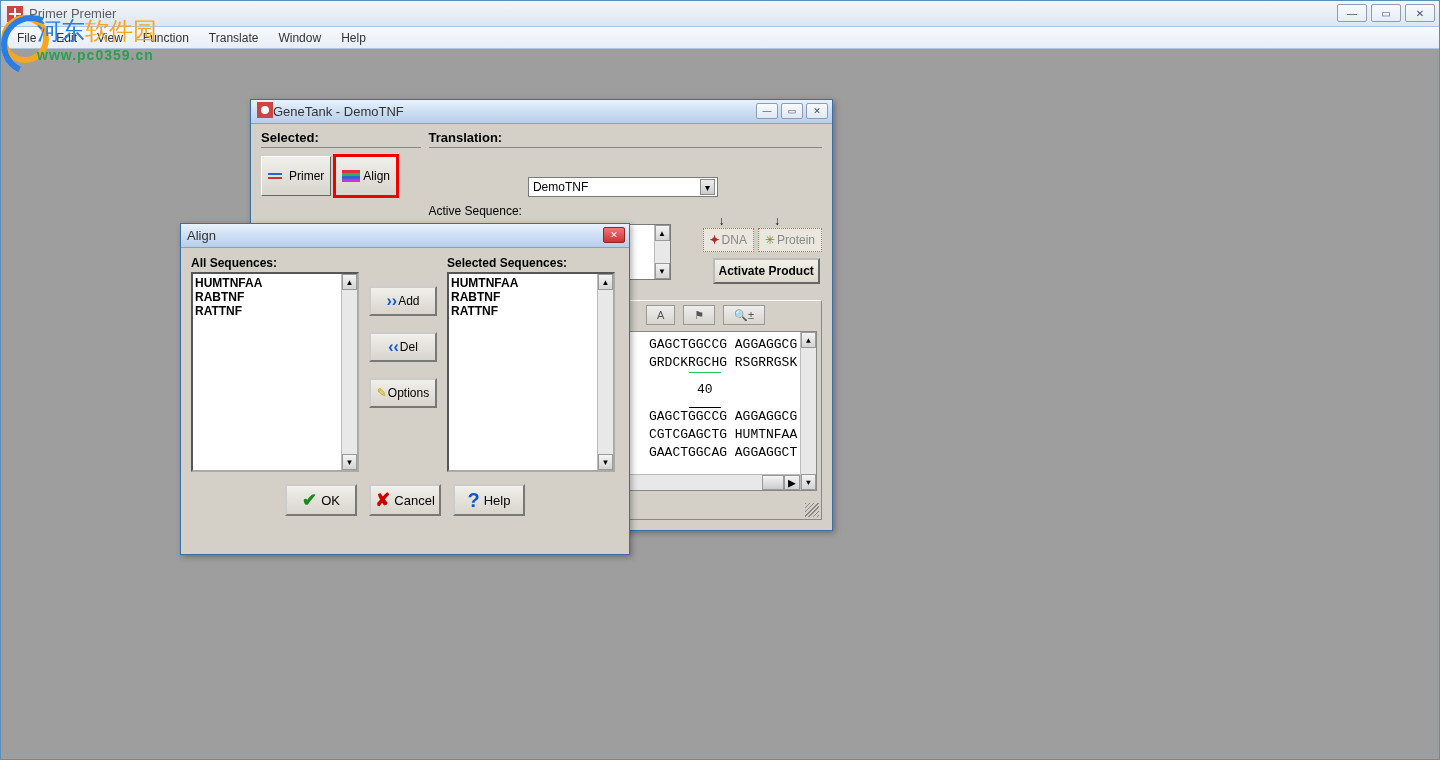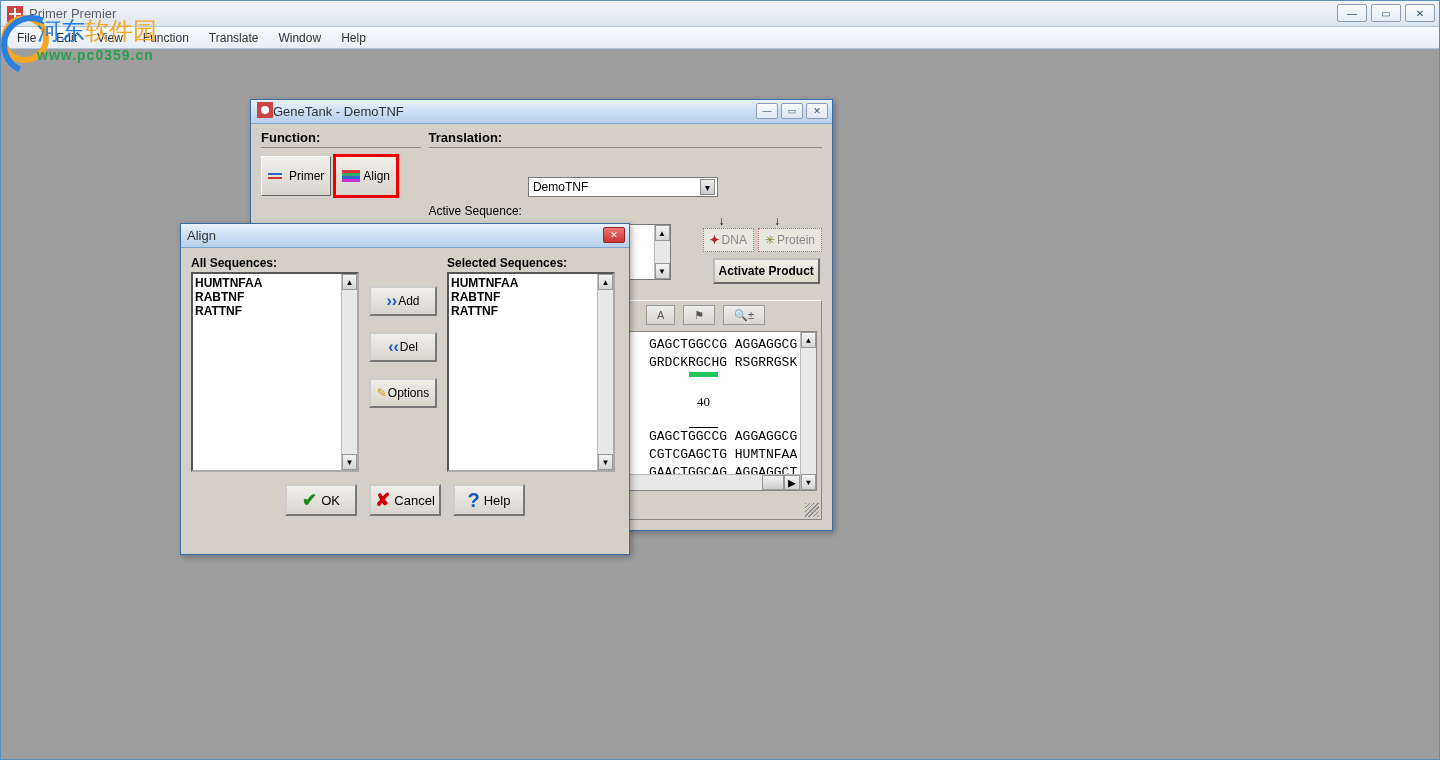"Function:" span.gt-section-label { text: Function -> Selected }
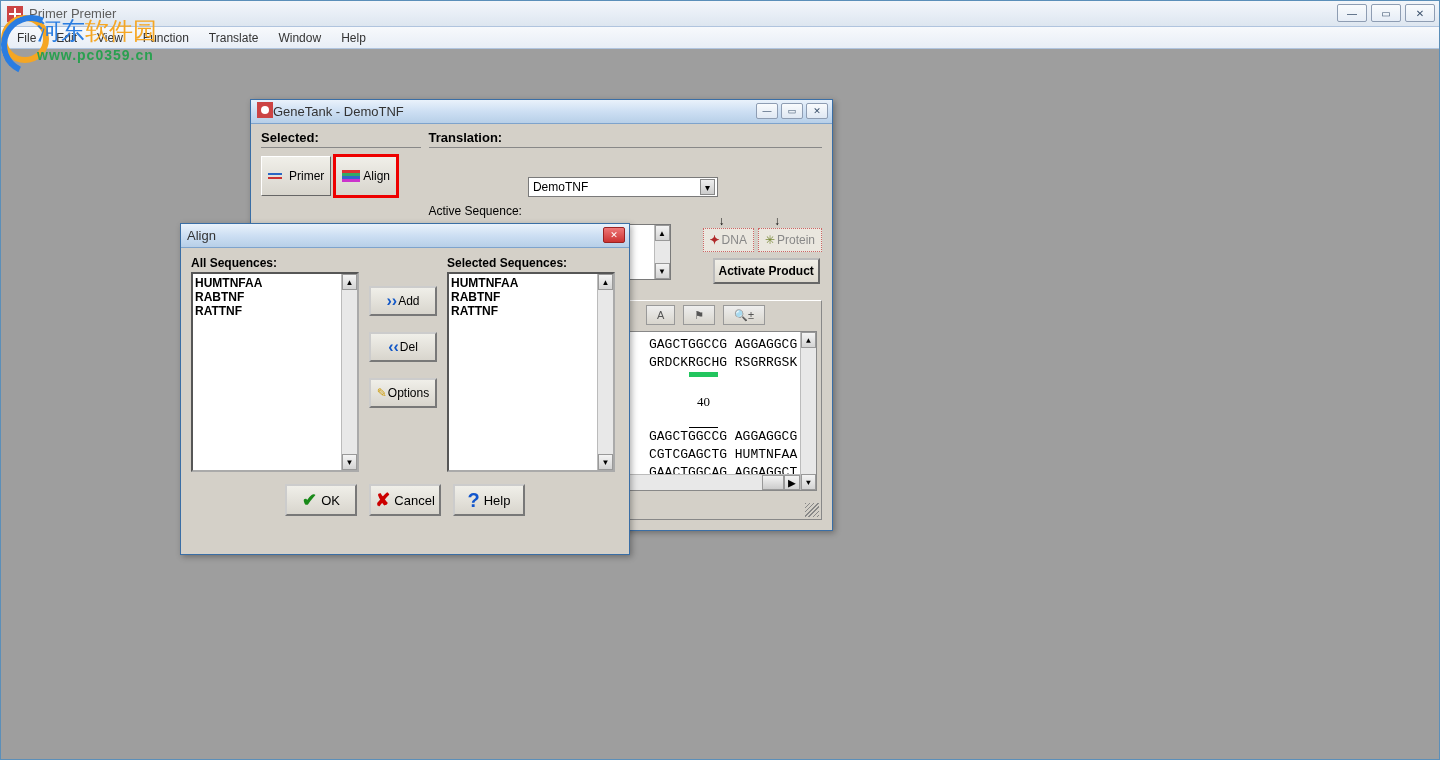"40" .seq-area .row-num { border-top: 5px solid #22c55e -> 1px solid #22c55e; font-family: Liberation Serif, serif -> none; padding: 16px 8px -> 8px 8px }
